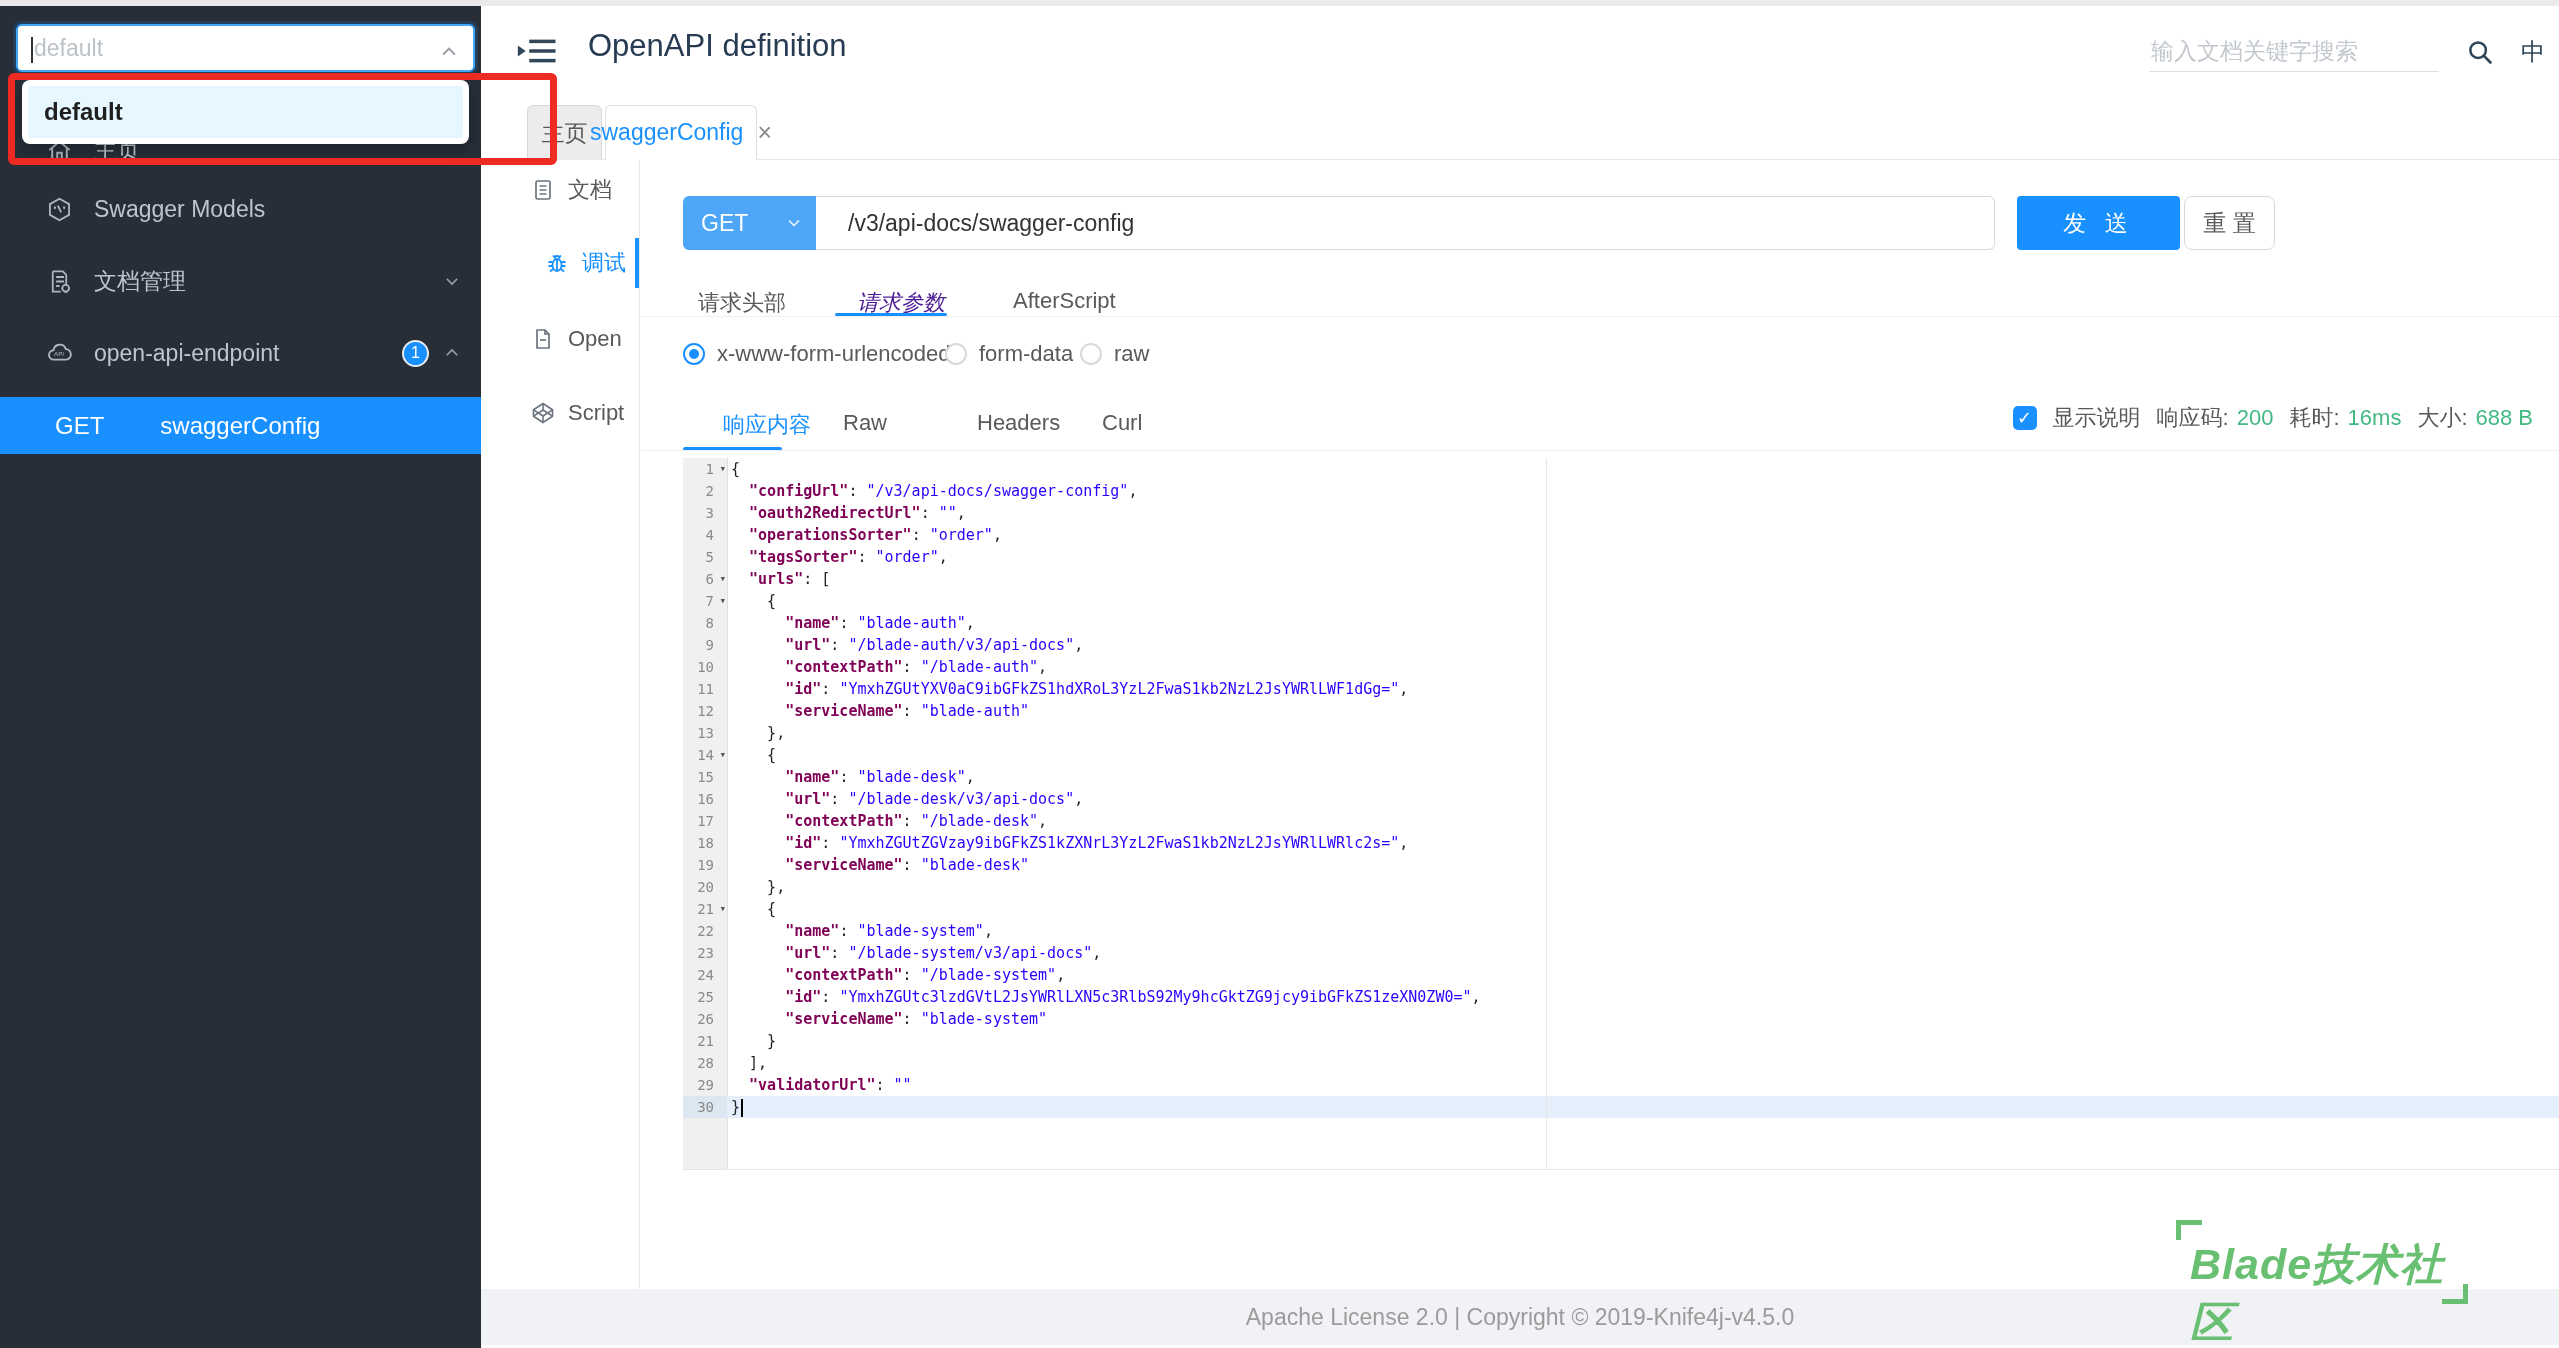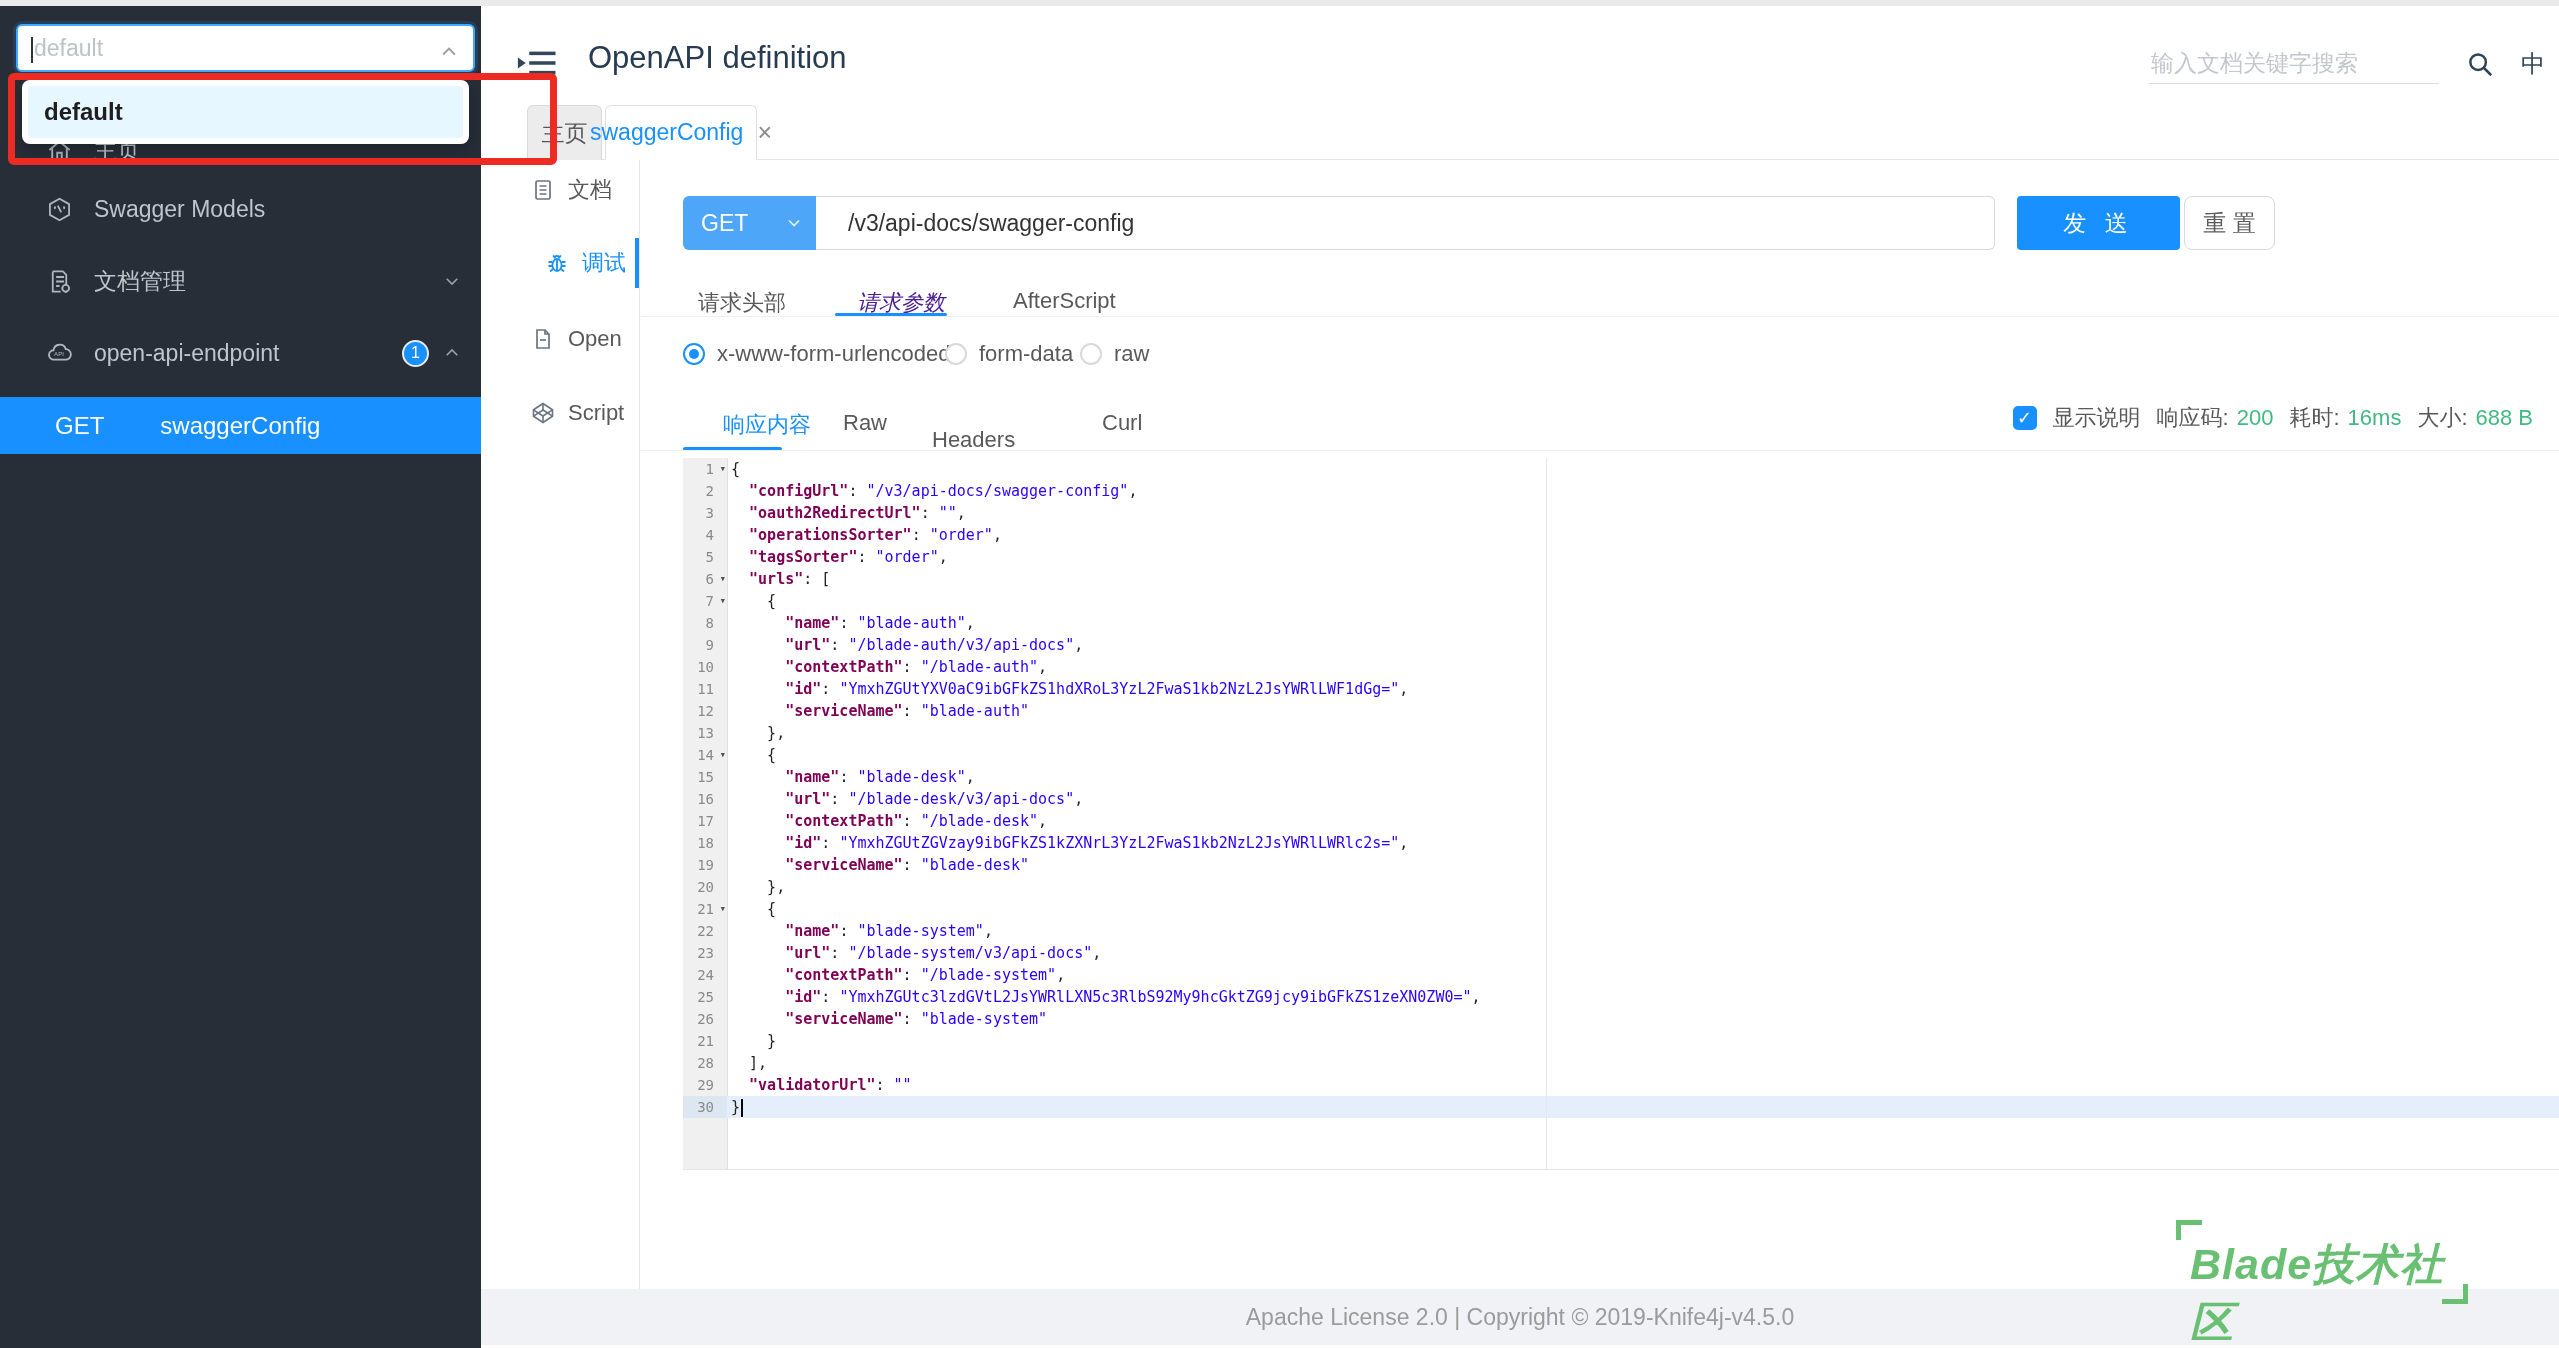"OpenAPI definition" .hdr { top: 16px -> 4px }
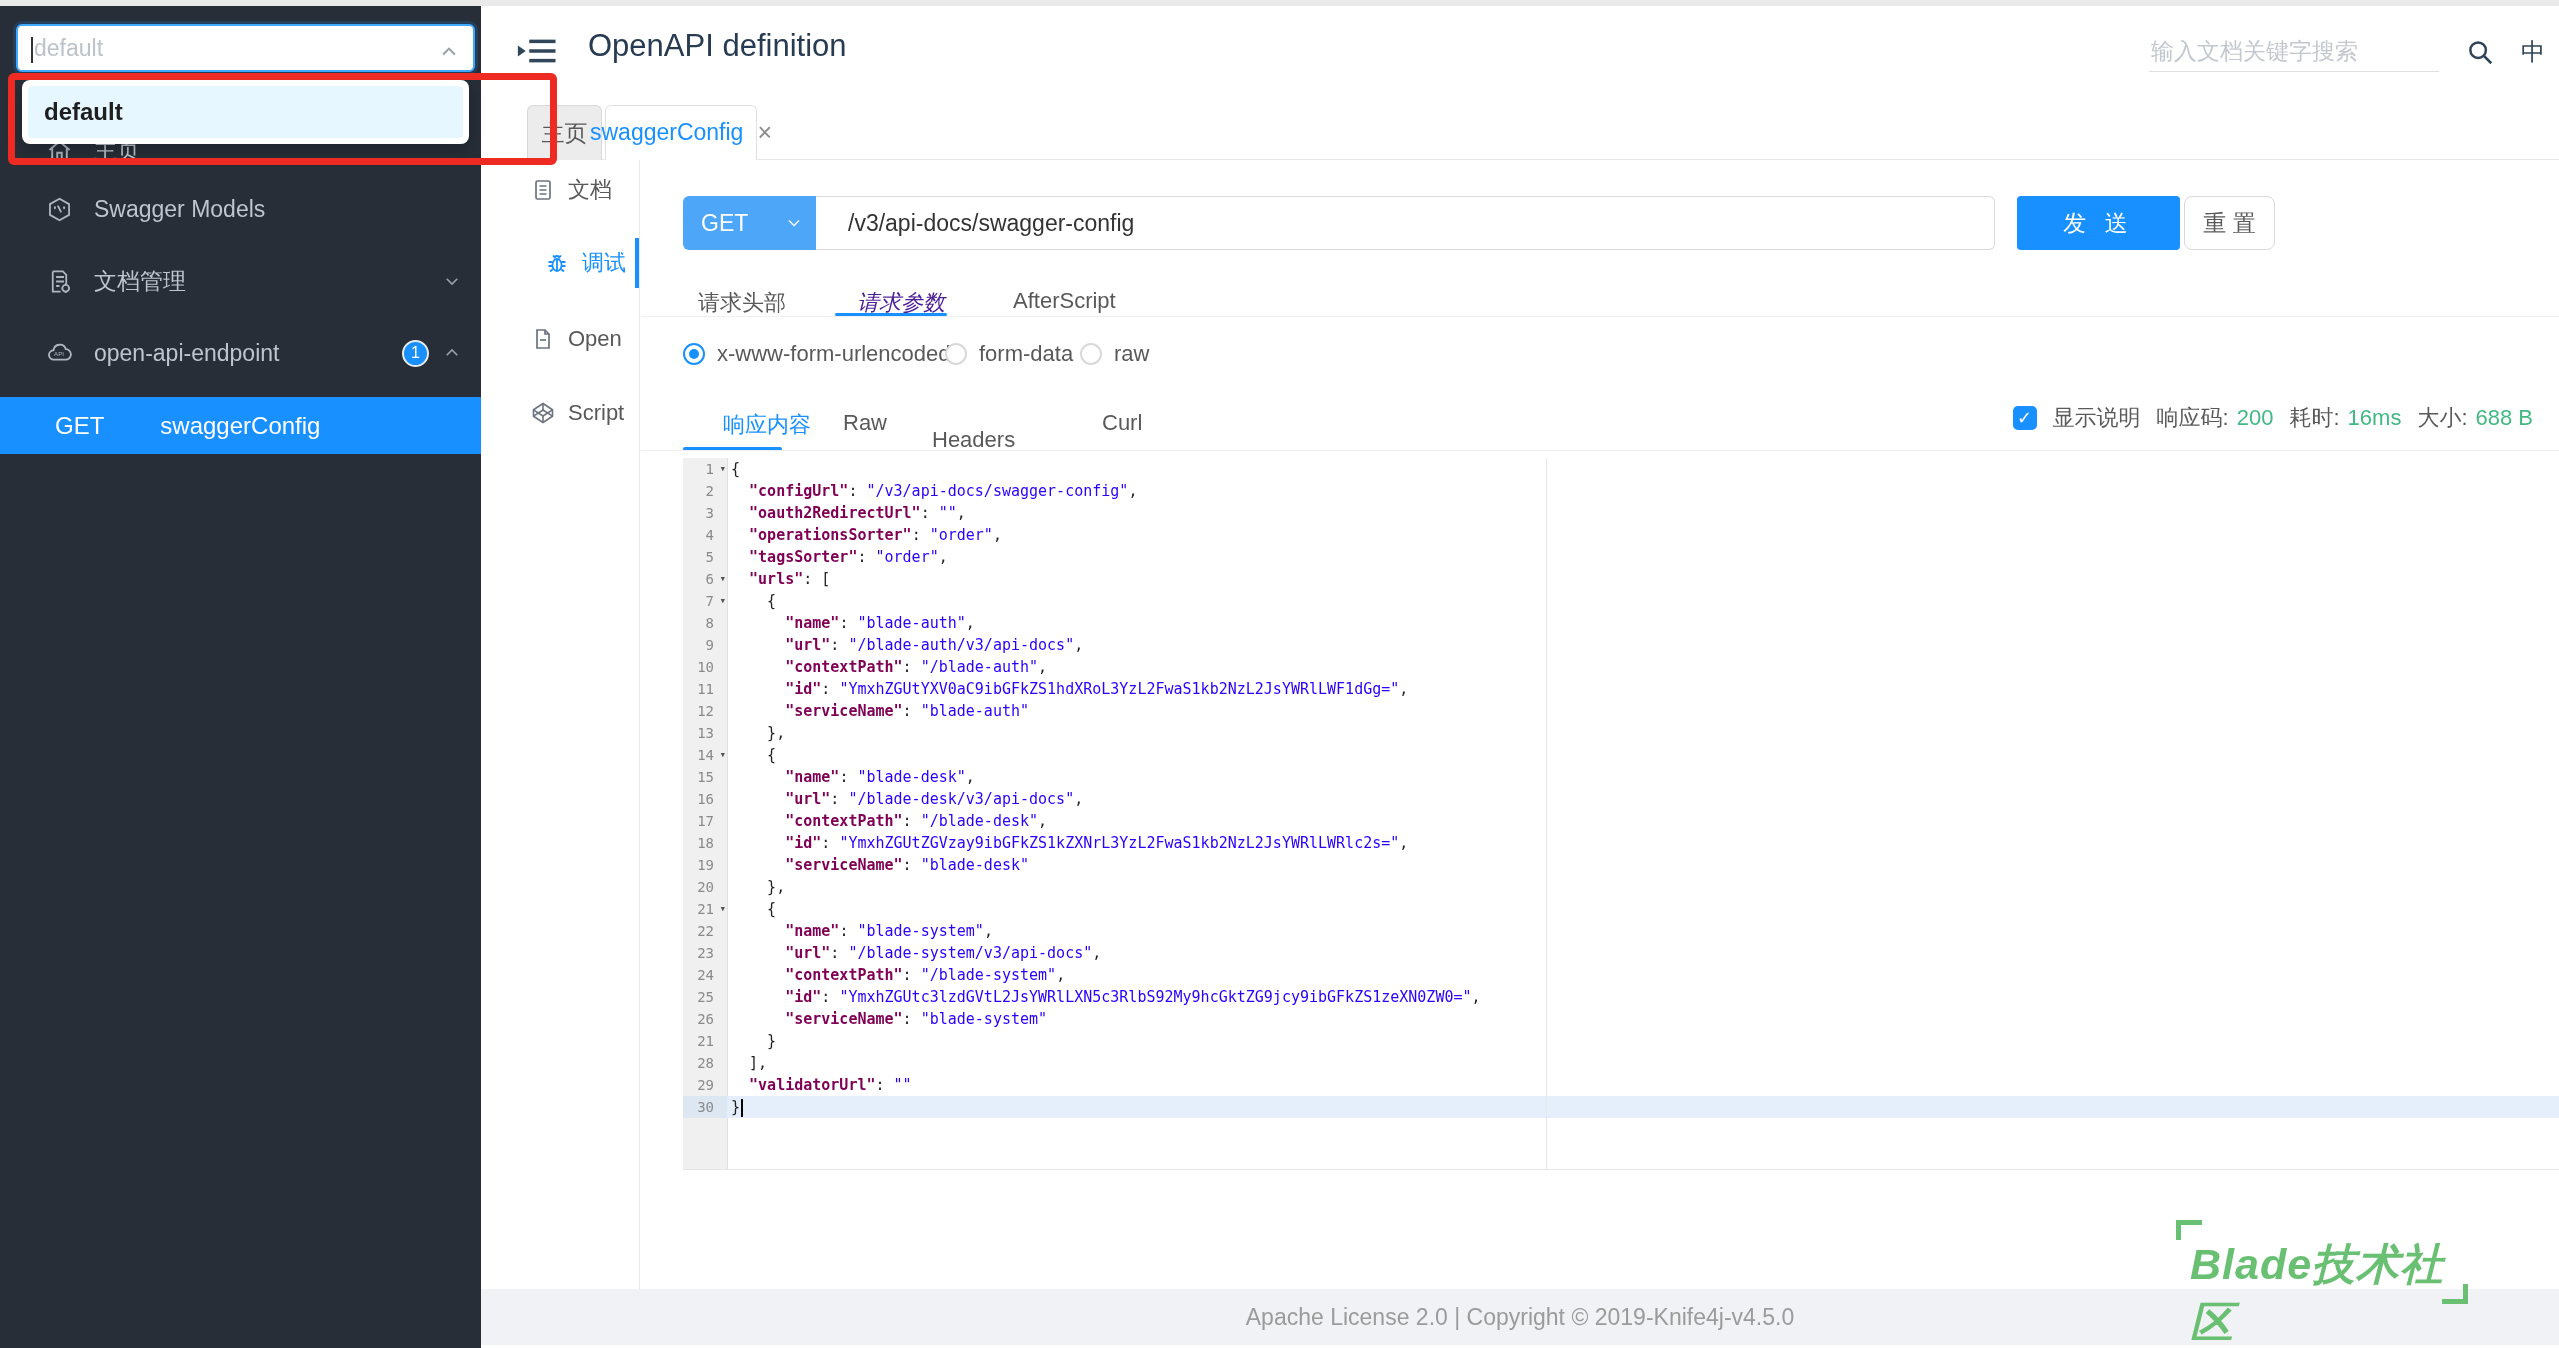"Headers" .pt-2 { left: 932px -> 977px; margin-top: 17px -> none }
